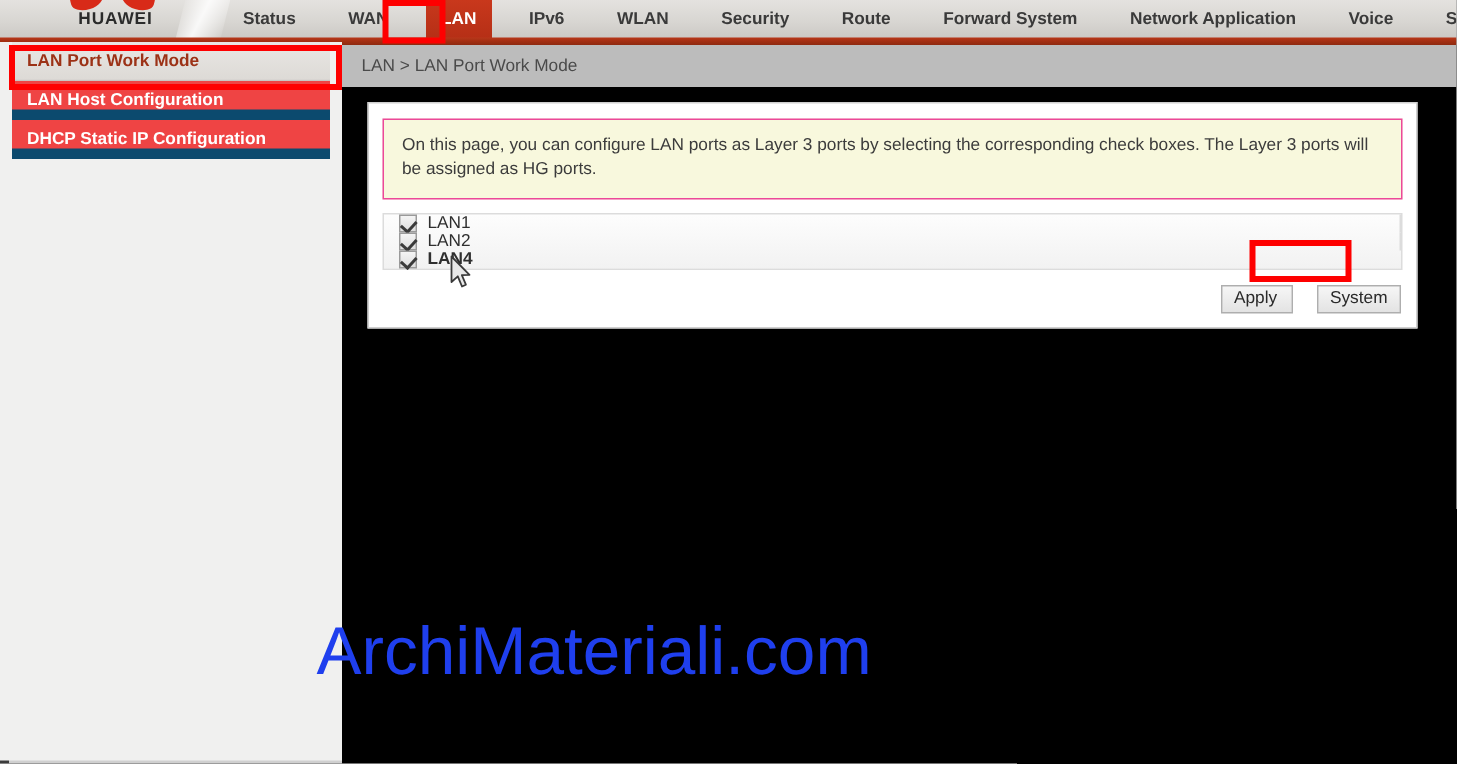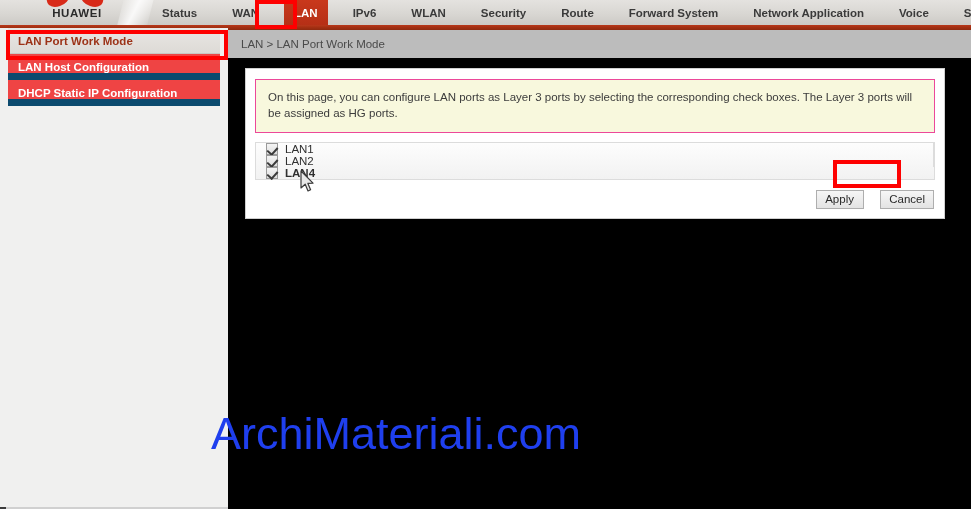"Cancel" div.btn { text: Cancel -> System }
